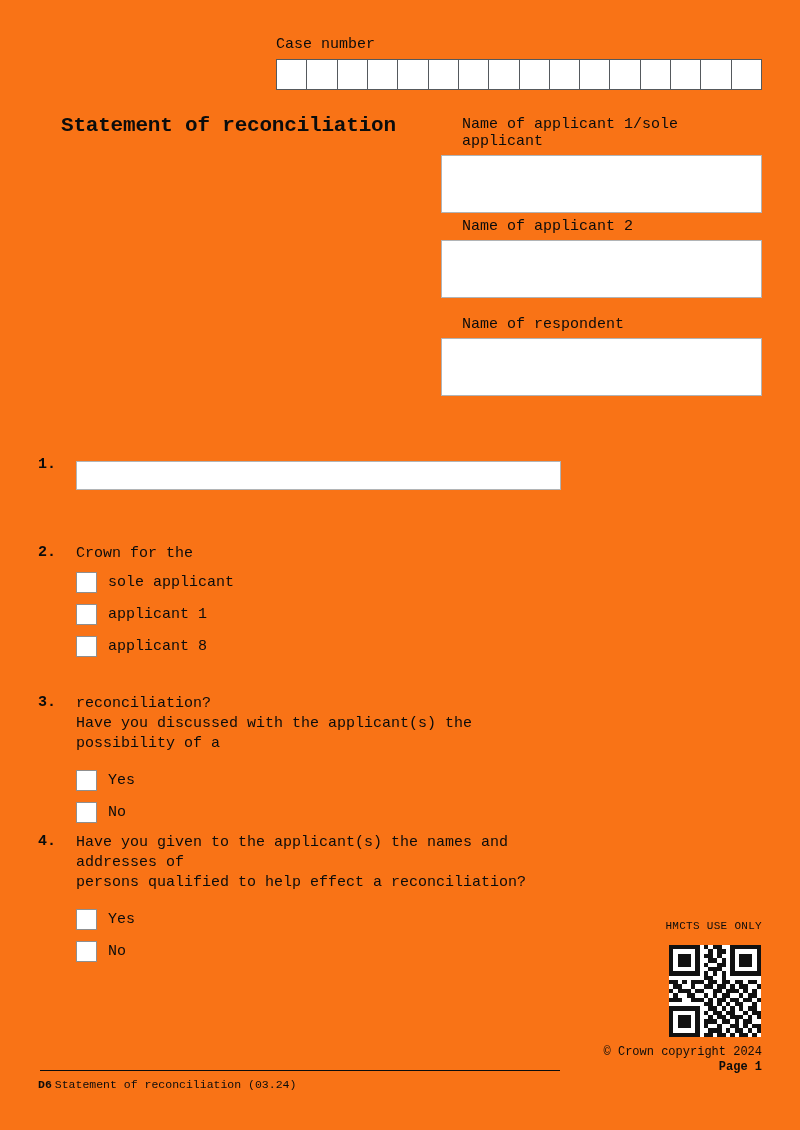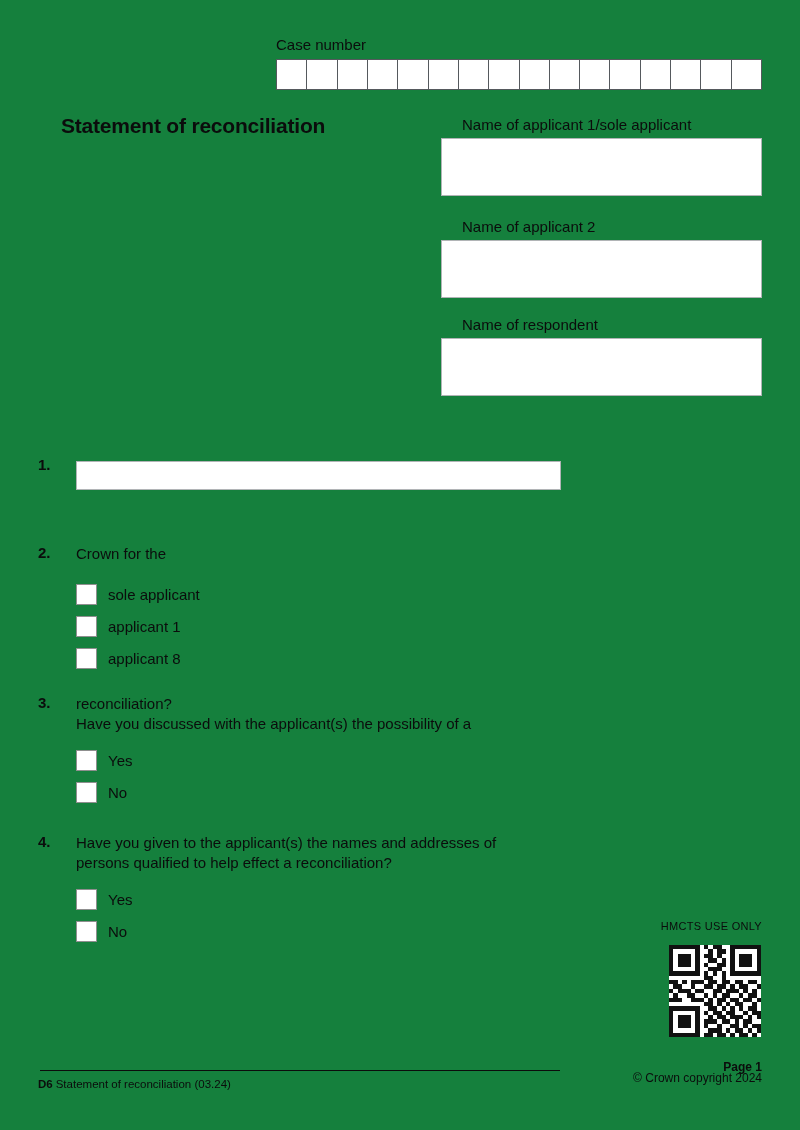"Case number" .page { background: #15803d -> #f97316; font-family: Liberation Sans, sans-serif -> Liberation Mono, monospace }
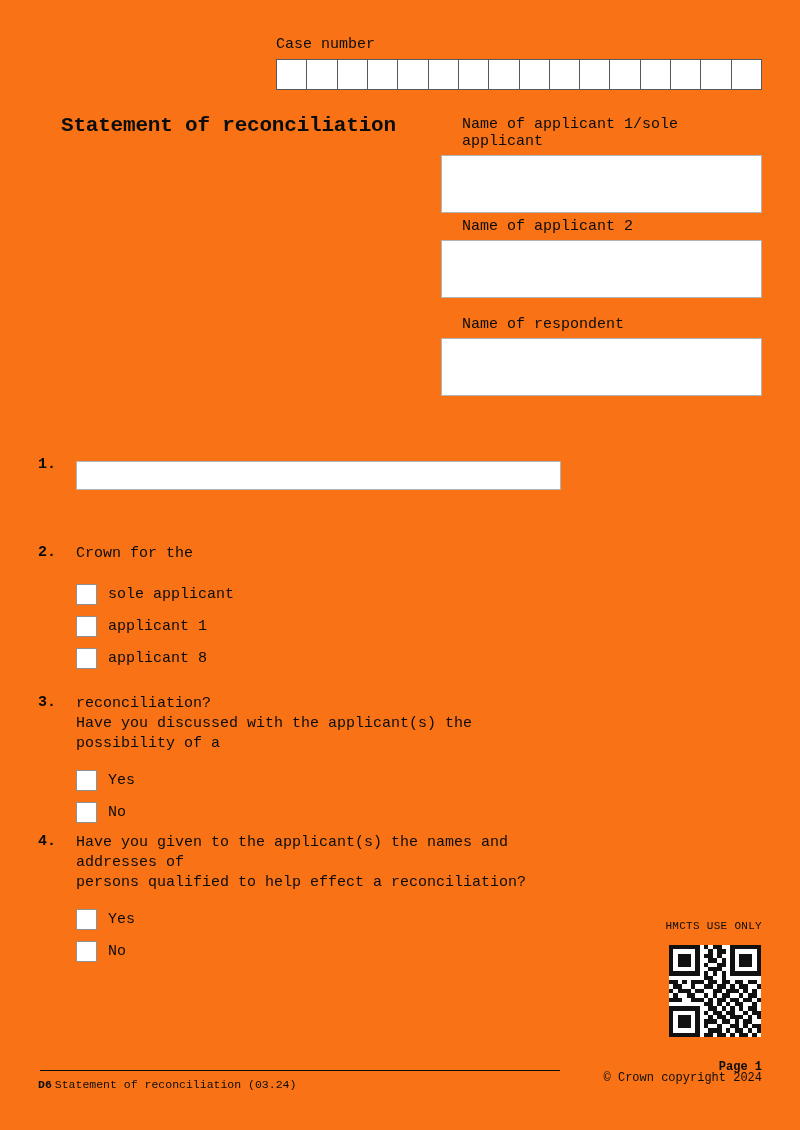"sole applicant" .q-options { margin-top: 20px -> 8px }
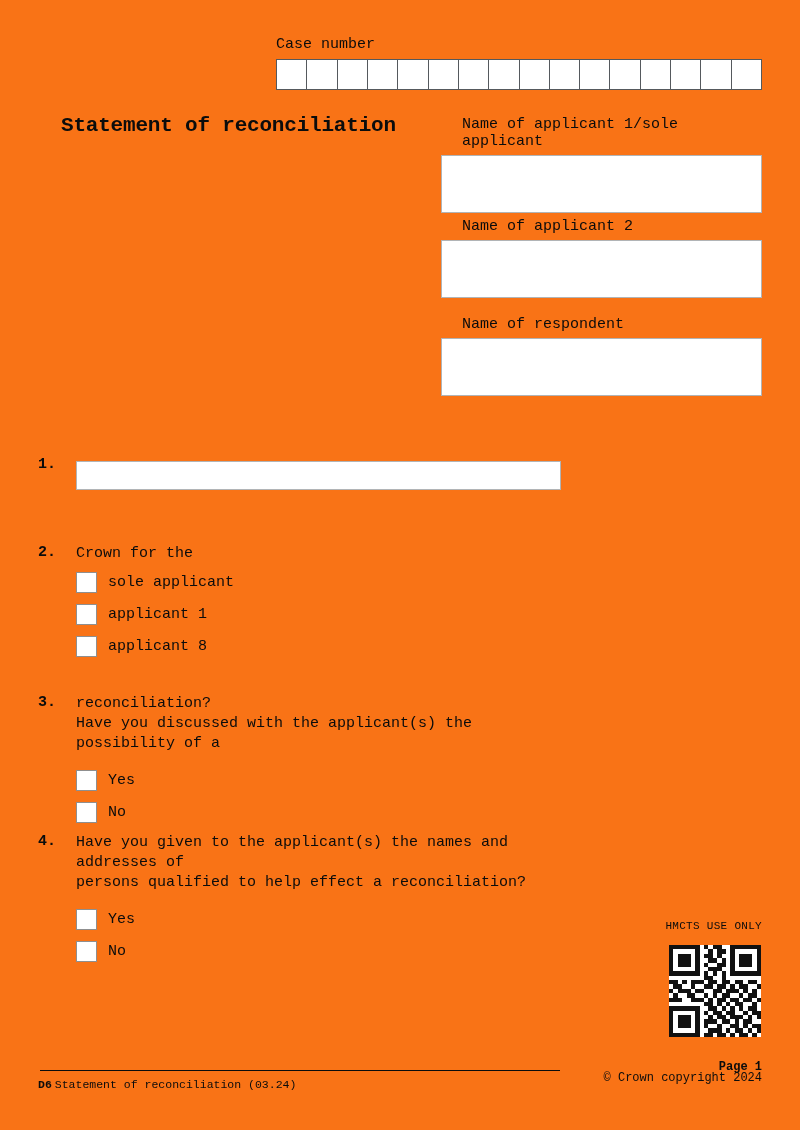"© Crown copyright 2024" .copyright { margin-top: 26px -> none }
